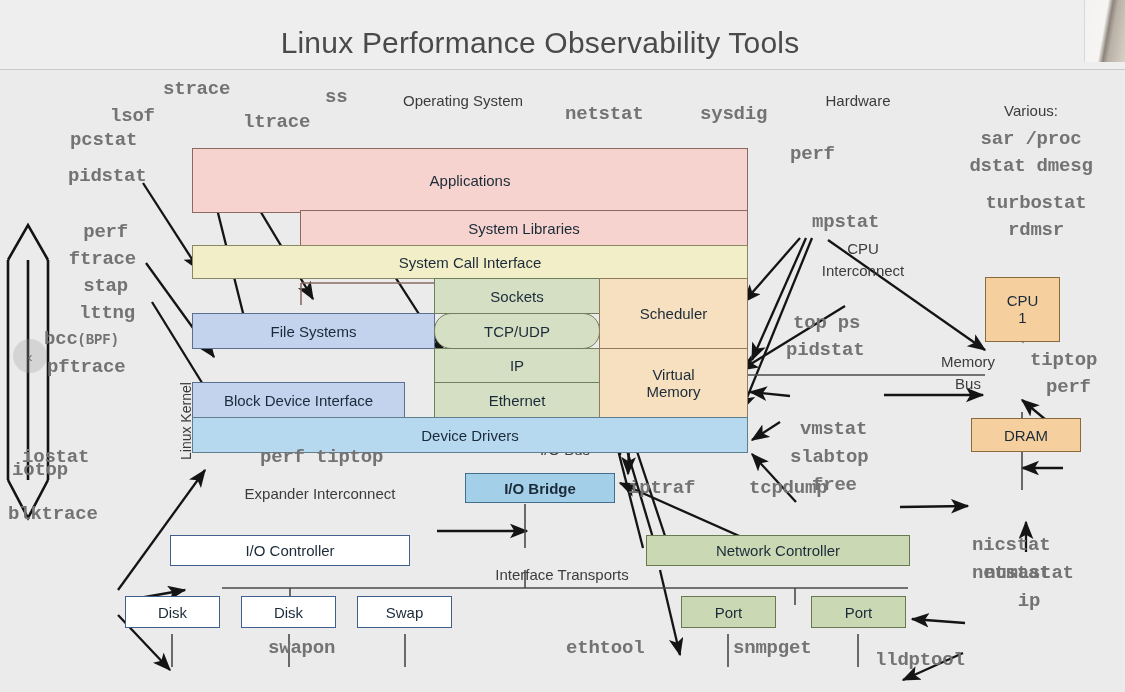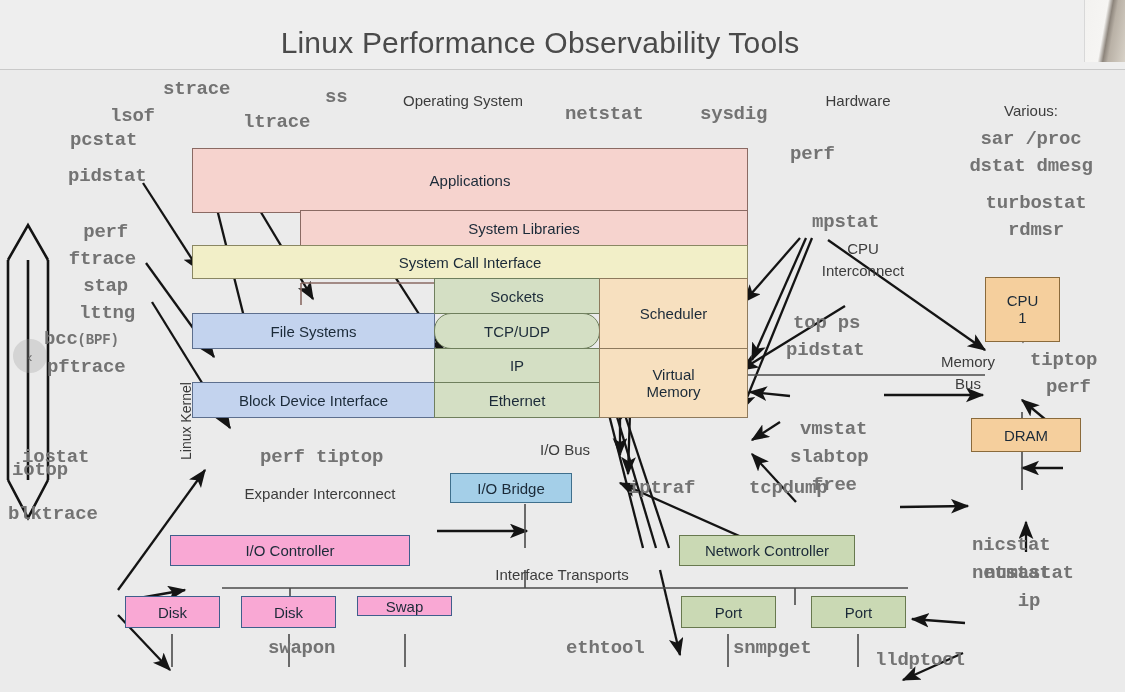"Block Device Interface" div.box { width: 243px -> 213px }
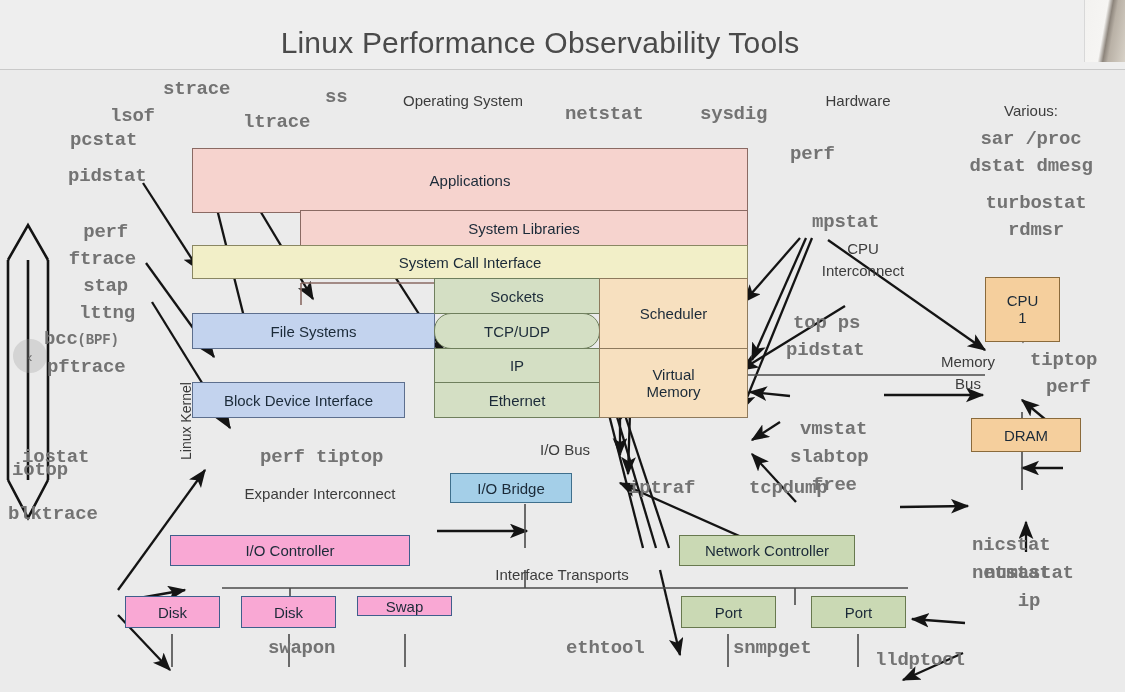"Device Drivers" div.box { html: none -> <div>Device Drivers</div> }
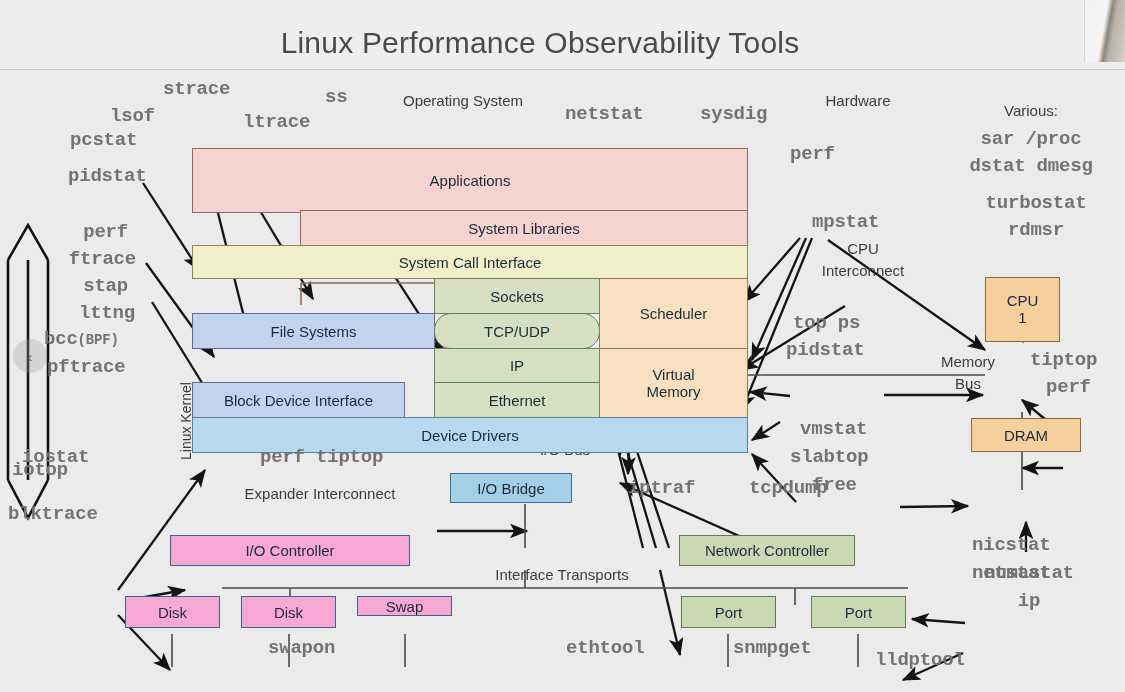"I/O Bridge" div.box { font-weight: none -> bold; left: 450px -> 465px; width: 122px -> 150px }
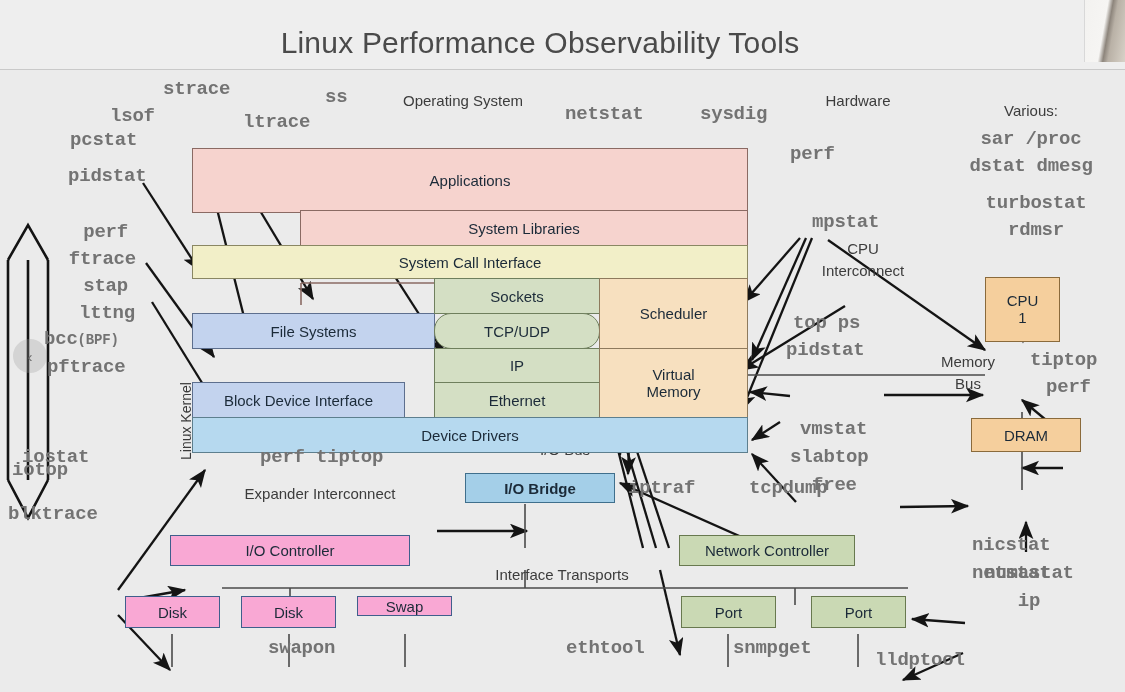"I/O Controller" .hwblue2 { background: #f9a8d4 -> #ffffff }
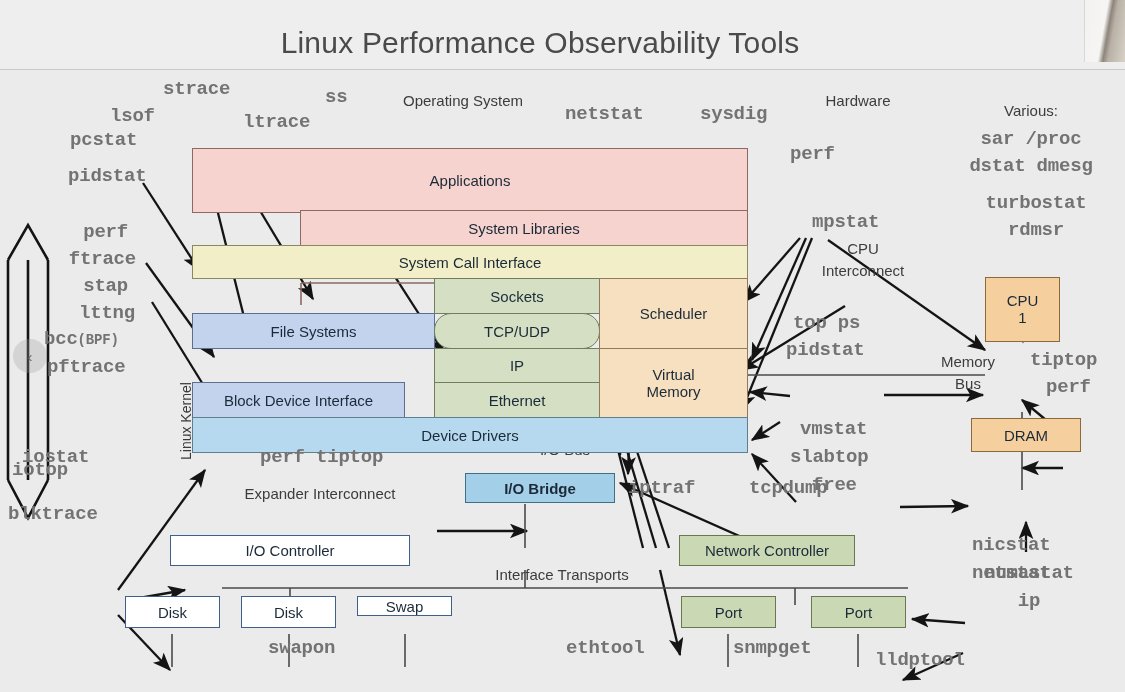"Network Controller" div.box { left: 679px -> 646px; width: 176px -> 264px }
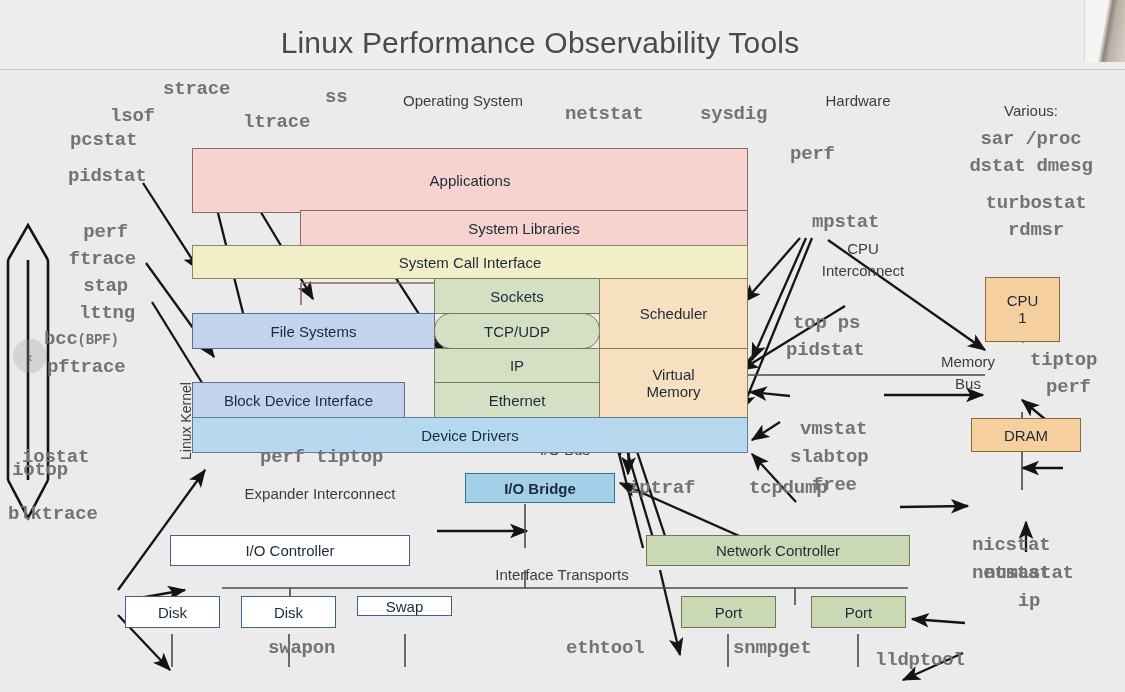"Swap" div.box { height: 20px -> 32px }
